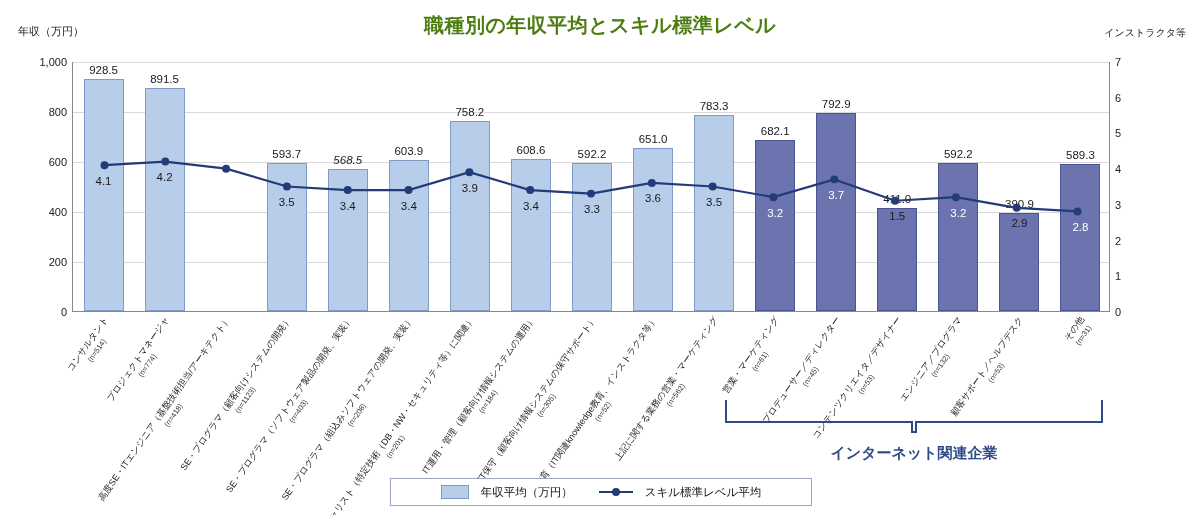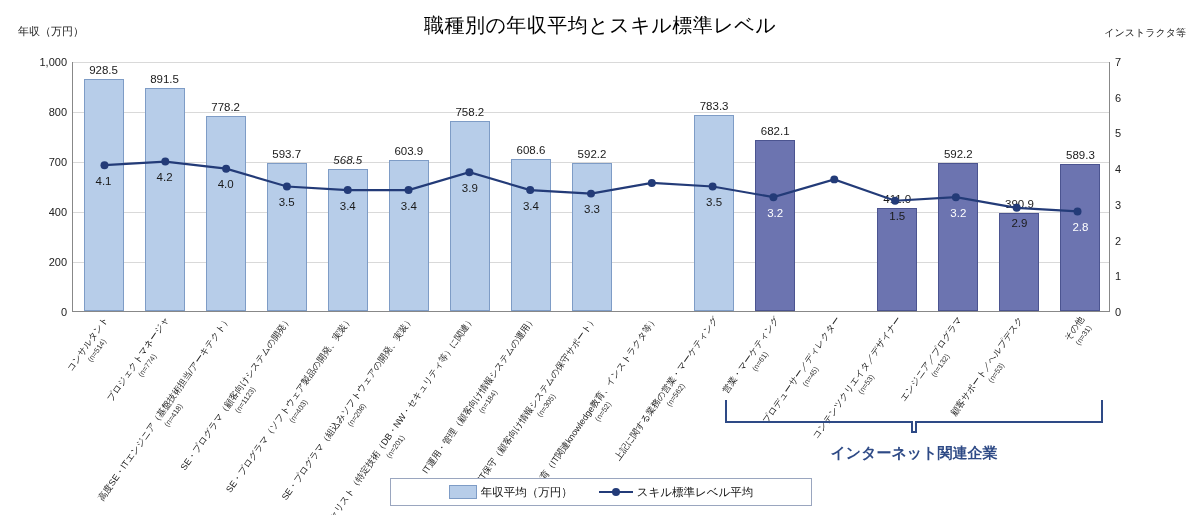"職種別の年収平均とスキル標準レベル" .title { color: #000000 -> #4d7c0f; font-weight: normal -> bold }
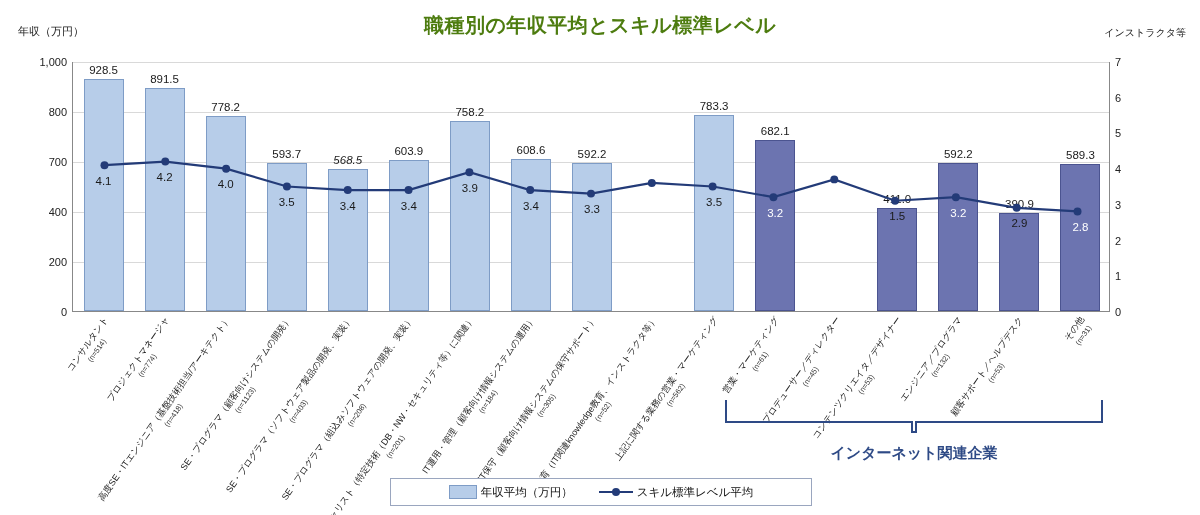"778.2" div.bar-slot { html: <div> <div></div> <div>778.2</div> <div>4.0</div> </div> -> none }
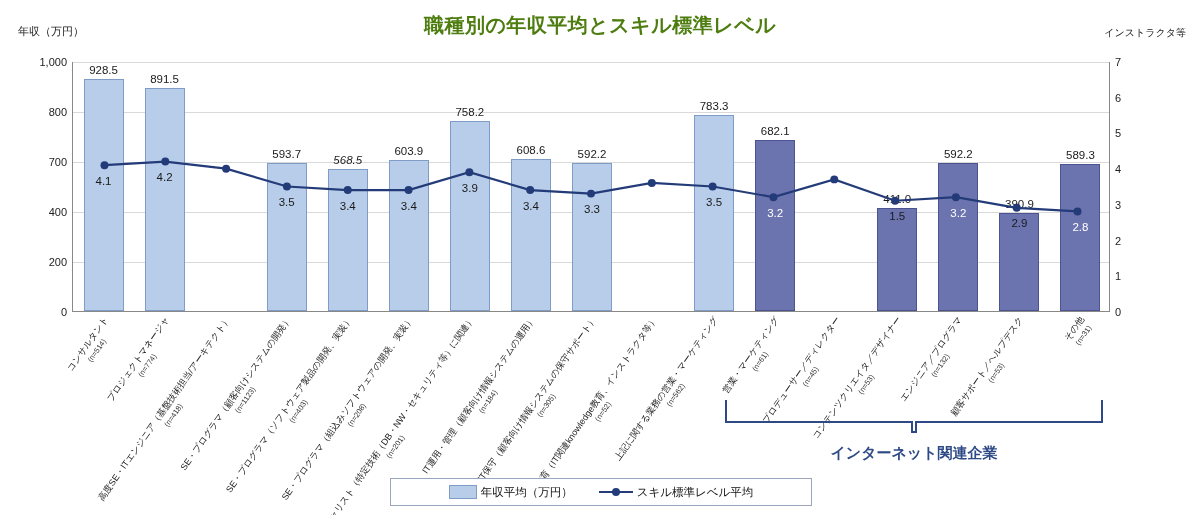"792.9" div.bar-slot { html: none -> <div> <div></div> <div>792.9</div> <div>3.7</div> </div> }
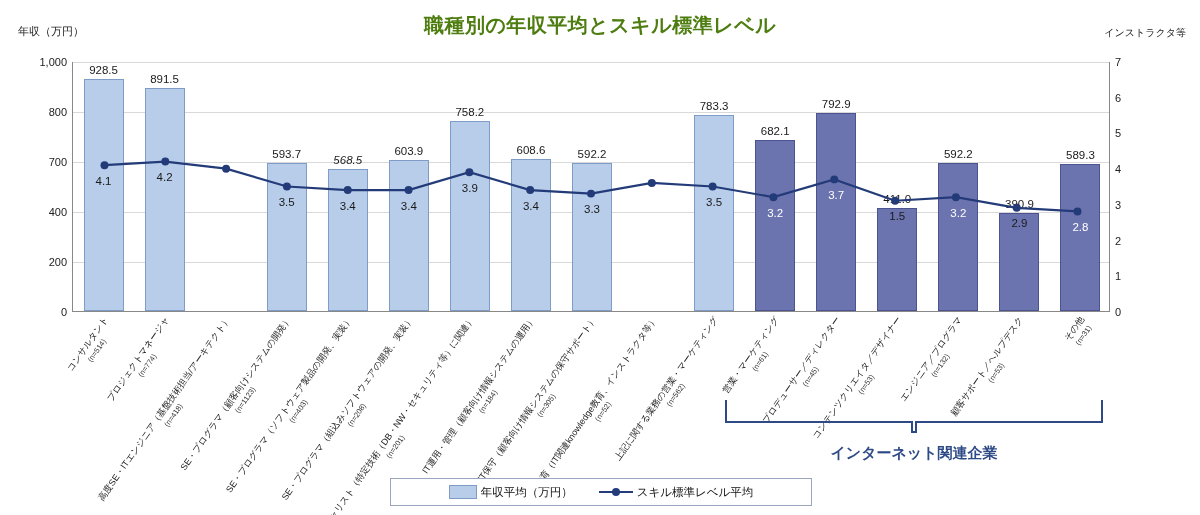"651.0" div.bar-slot { html: none -> <div> <div></div> <div>651.0</div> <div>3.6</div> </div> }
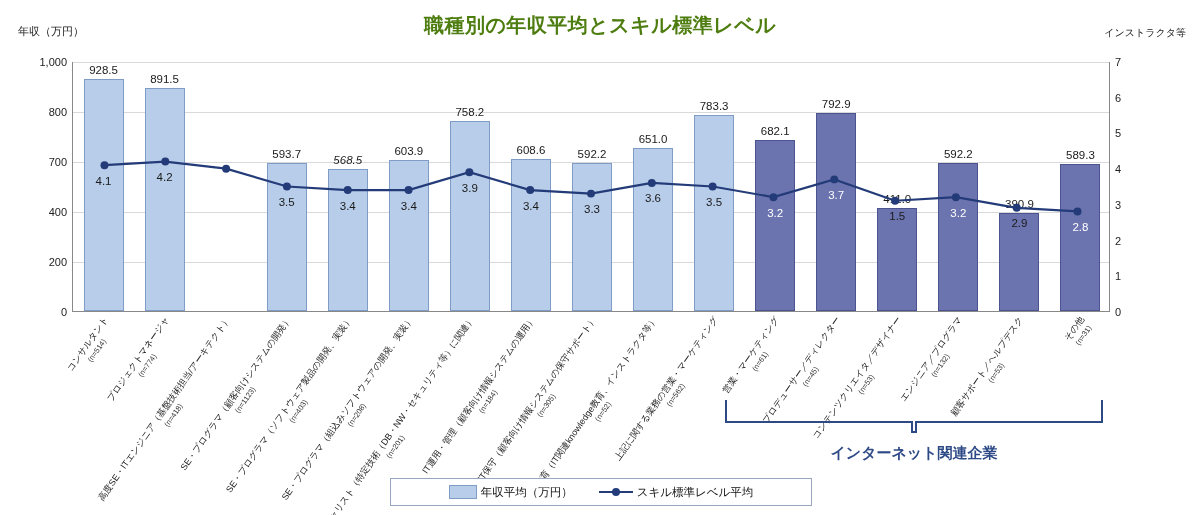"700" div.ytick-left { text: 700 -> 600 }
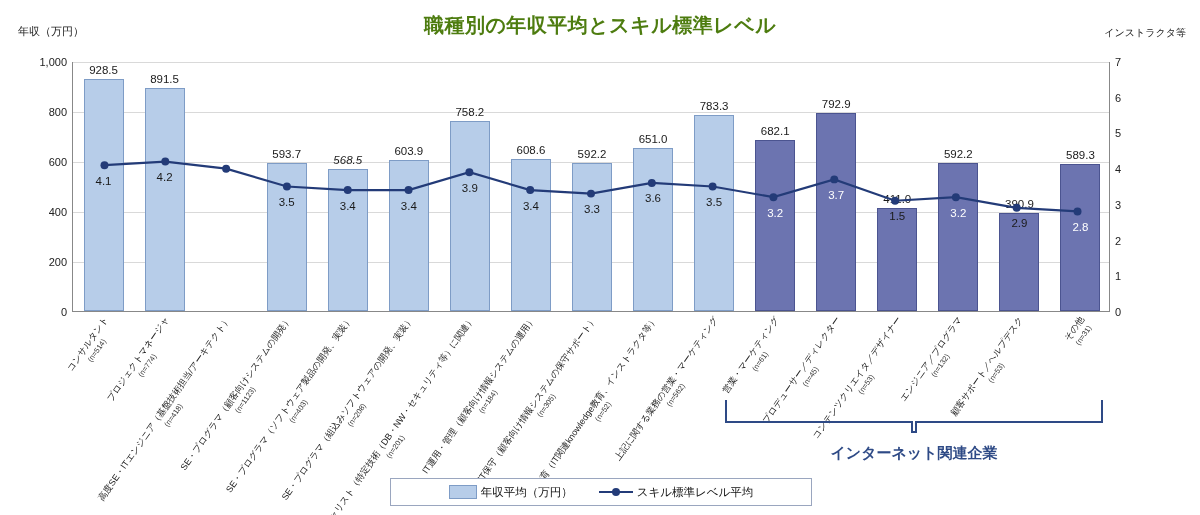"年収平均（万円）" .legend-item { gap: 4px -> 12px }
